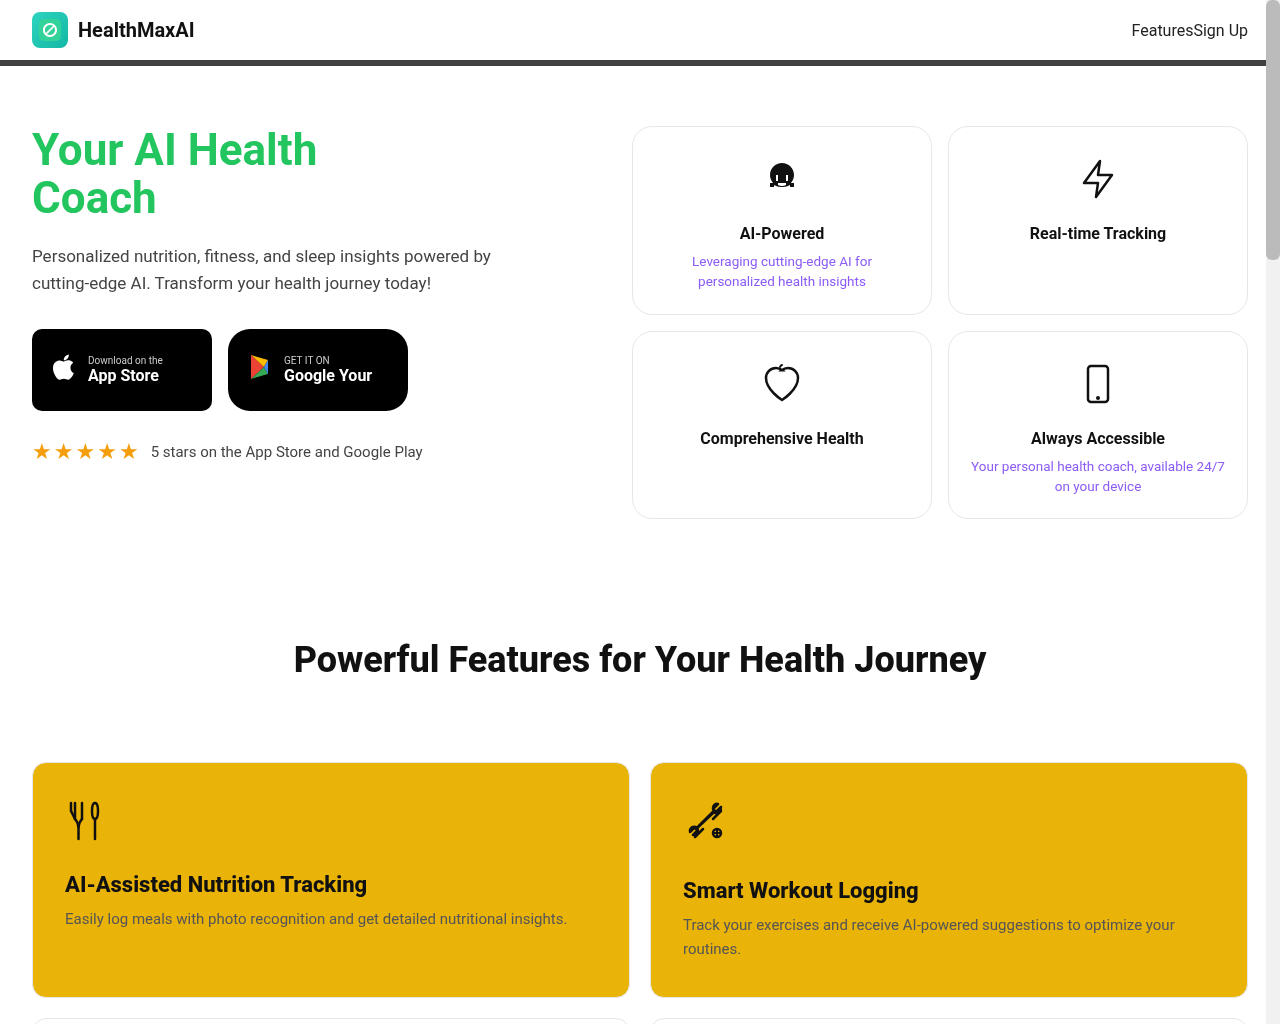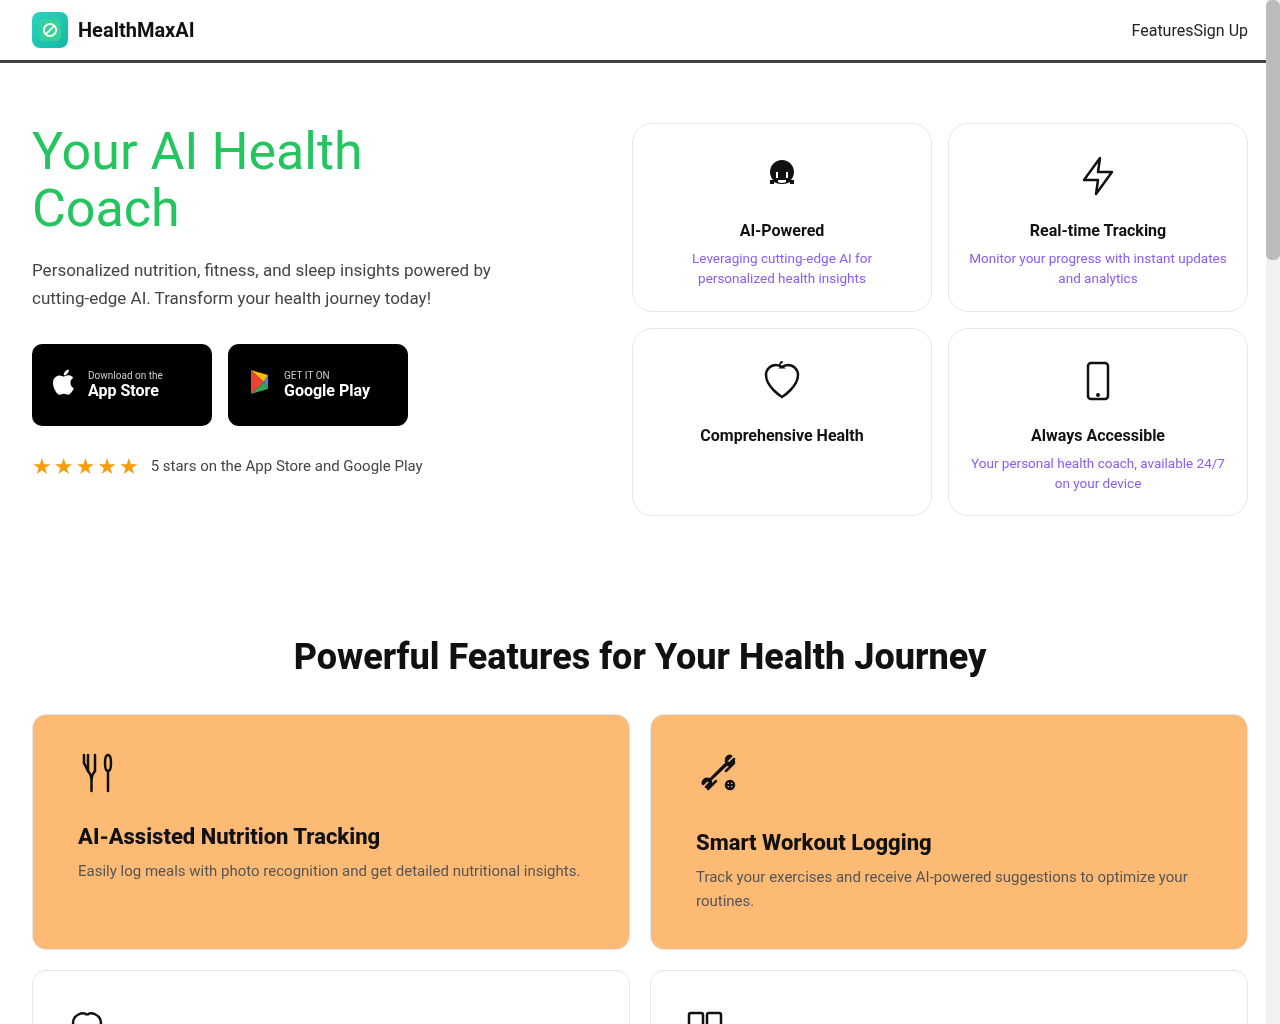"HealthMaxAI" .navbar { border-bottom: 3px solid #404040 -> 6px solid #404040 }
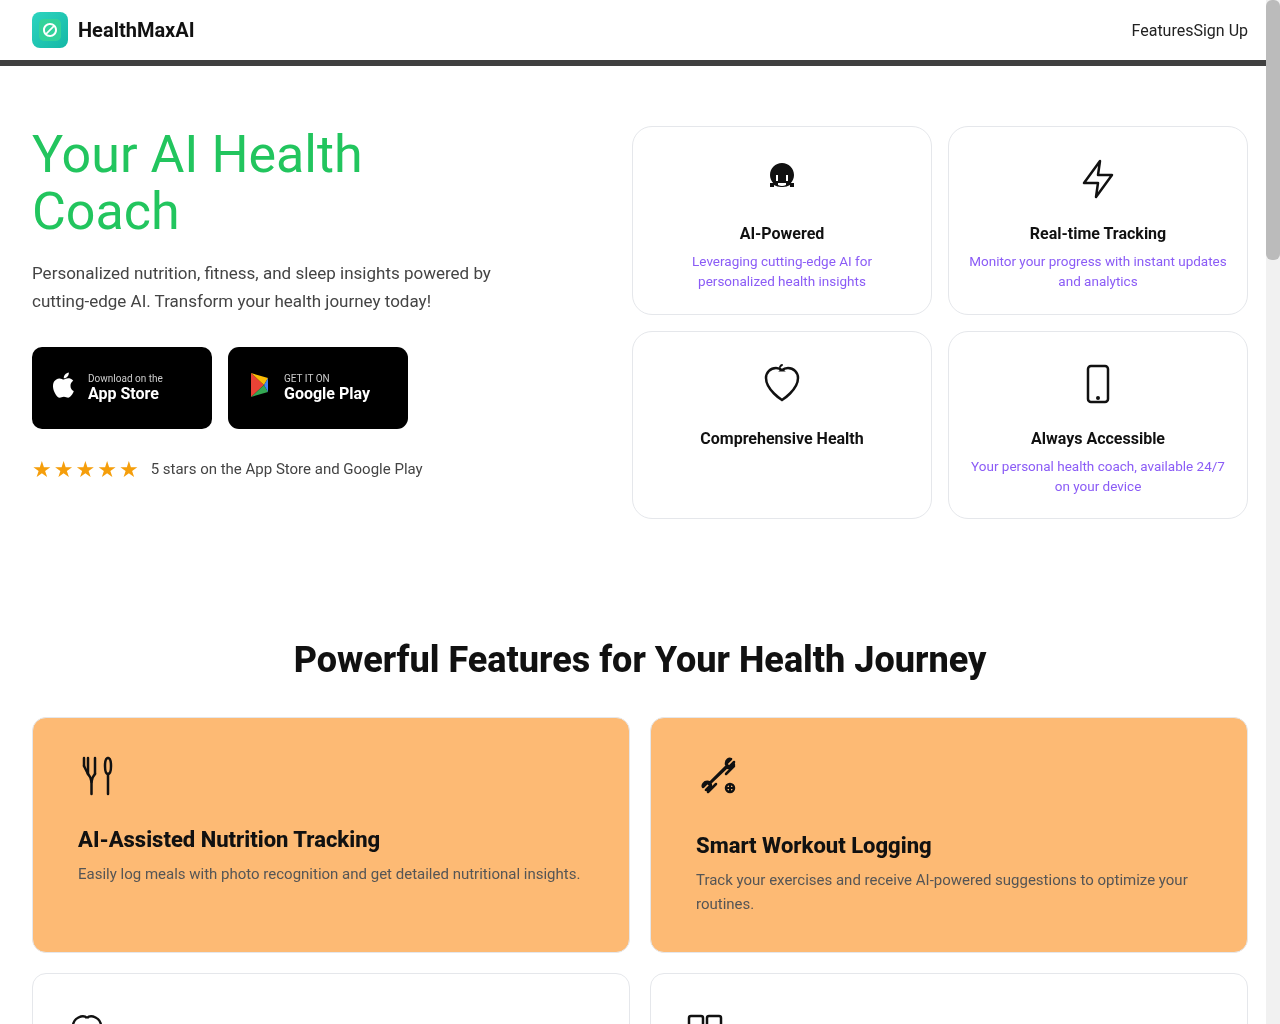"Your AI Health" .hero-heading { font-size: 52px -> 44px; font-weight: 400 -> 700 }
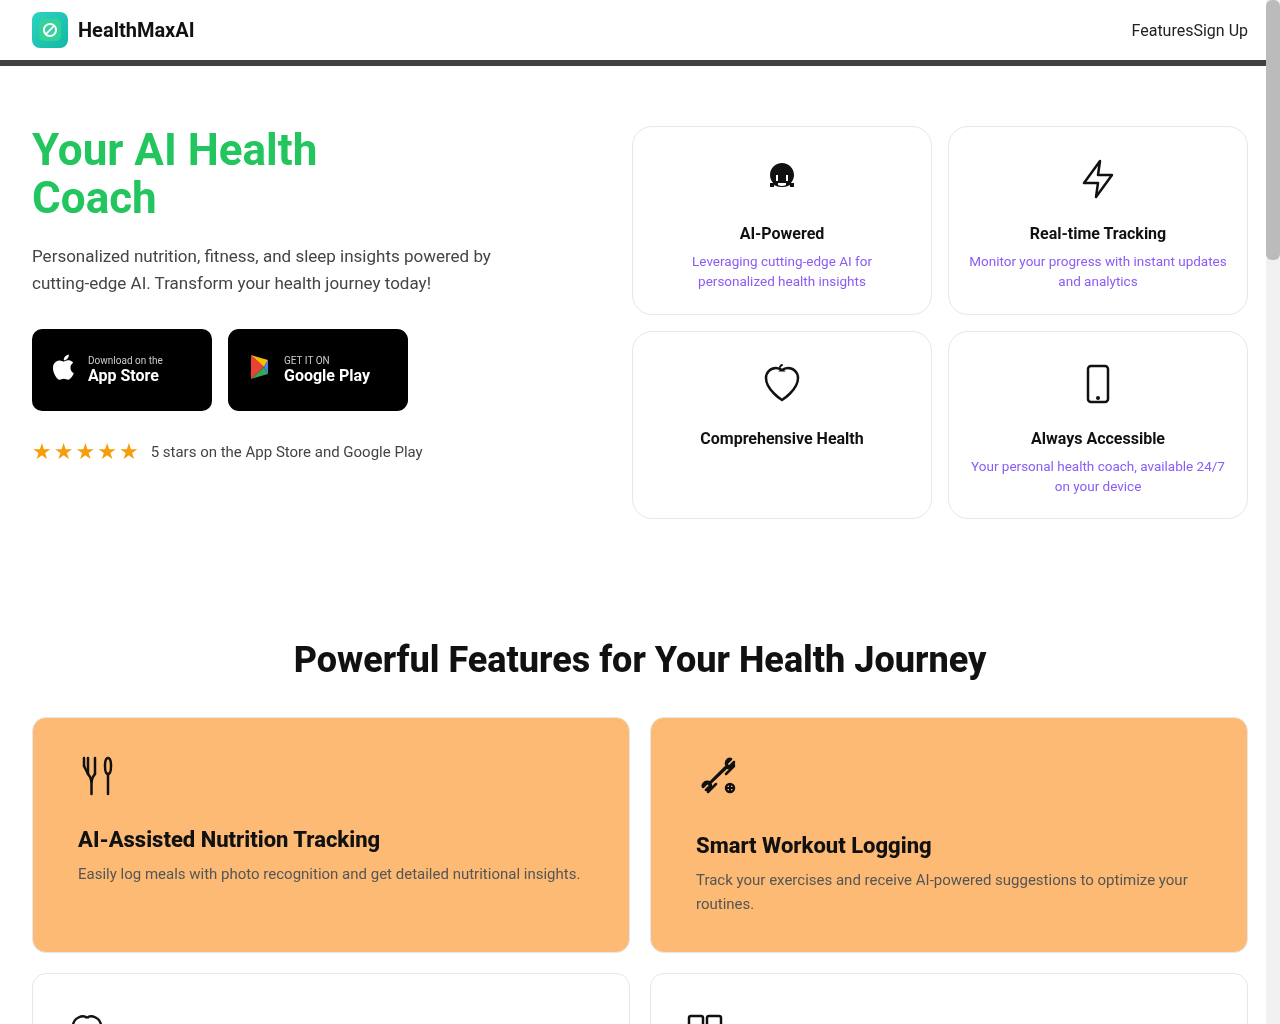"Monitor your progress with instant" div.feature-card-desc { html: <div>Monitor your progress with instant updates and analytics</div> -> none }
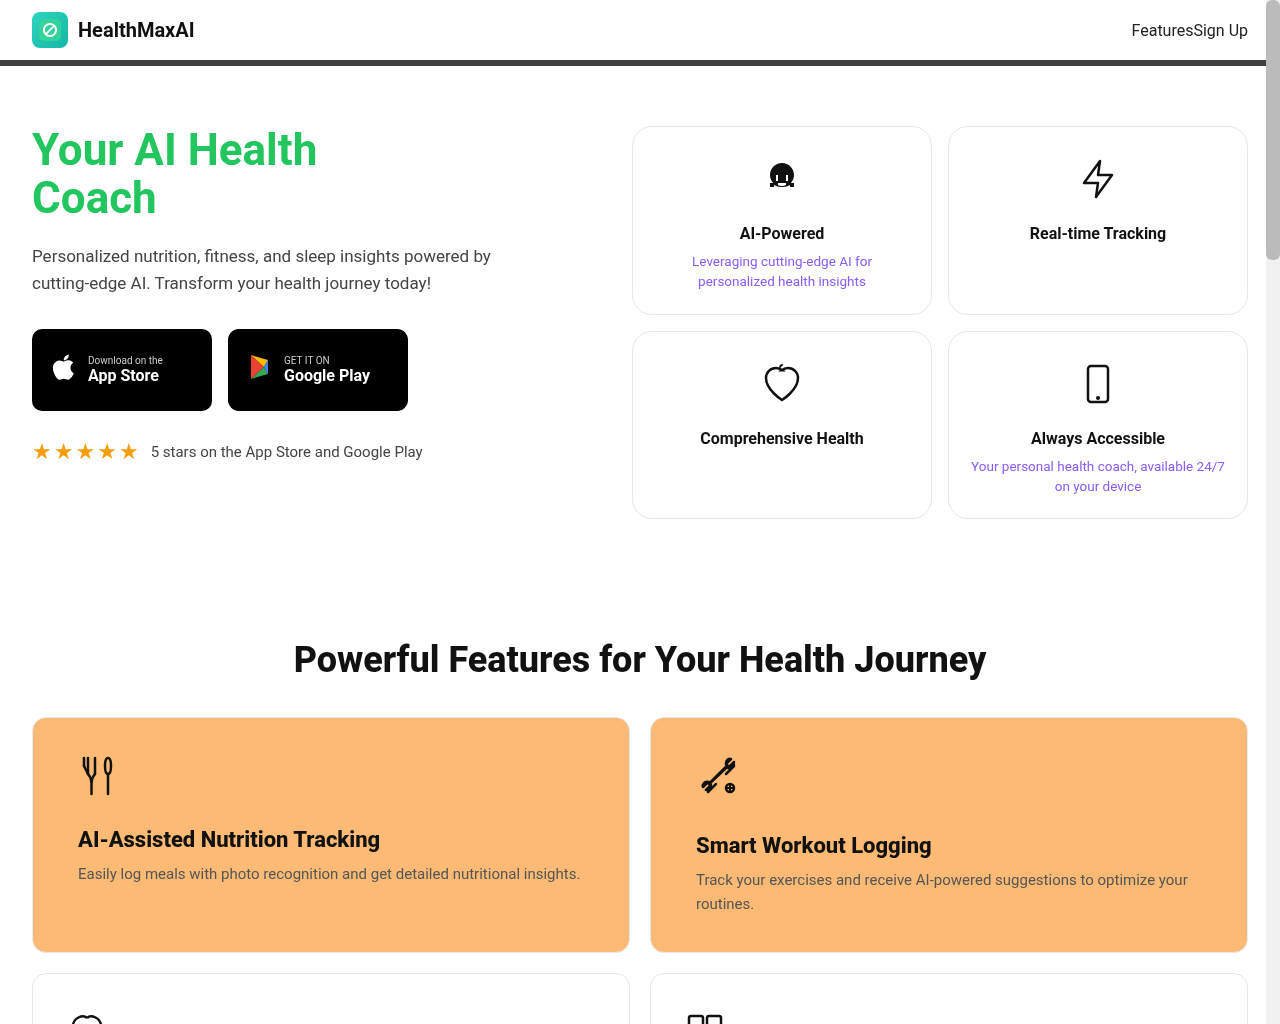"GET IT ON" .google-play-btn { border-radius: 11px -> 22px }
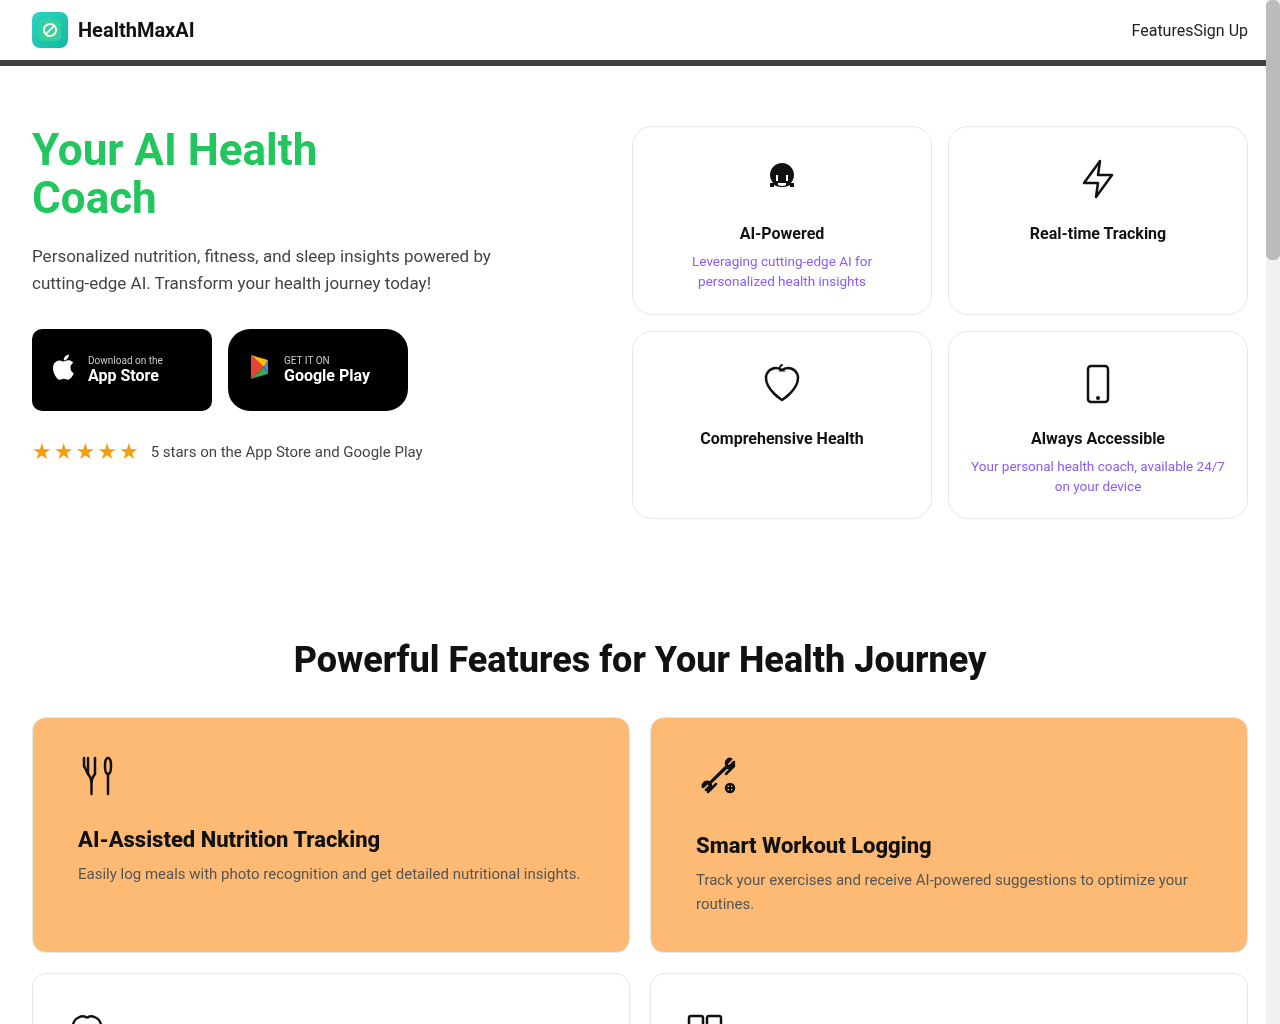"Google Play" span.btn-big-text { text: Play -> Your }
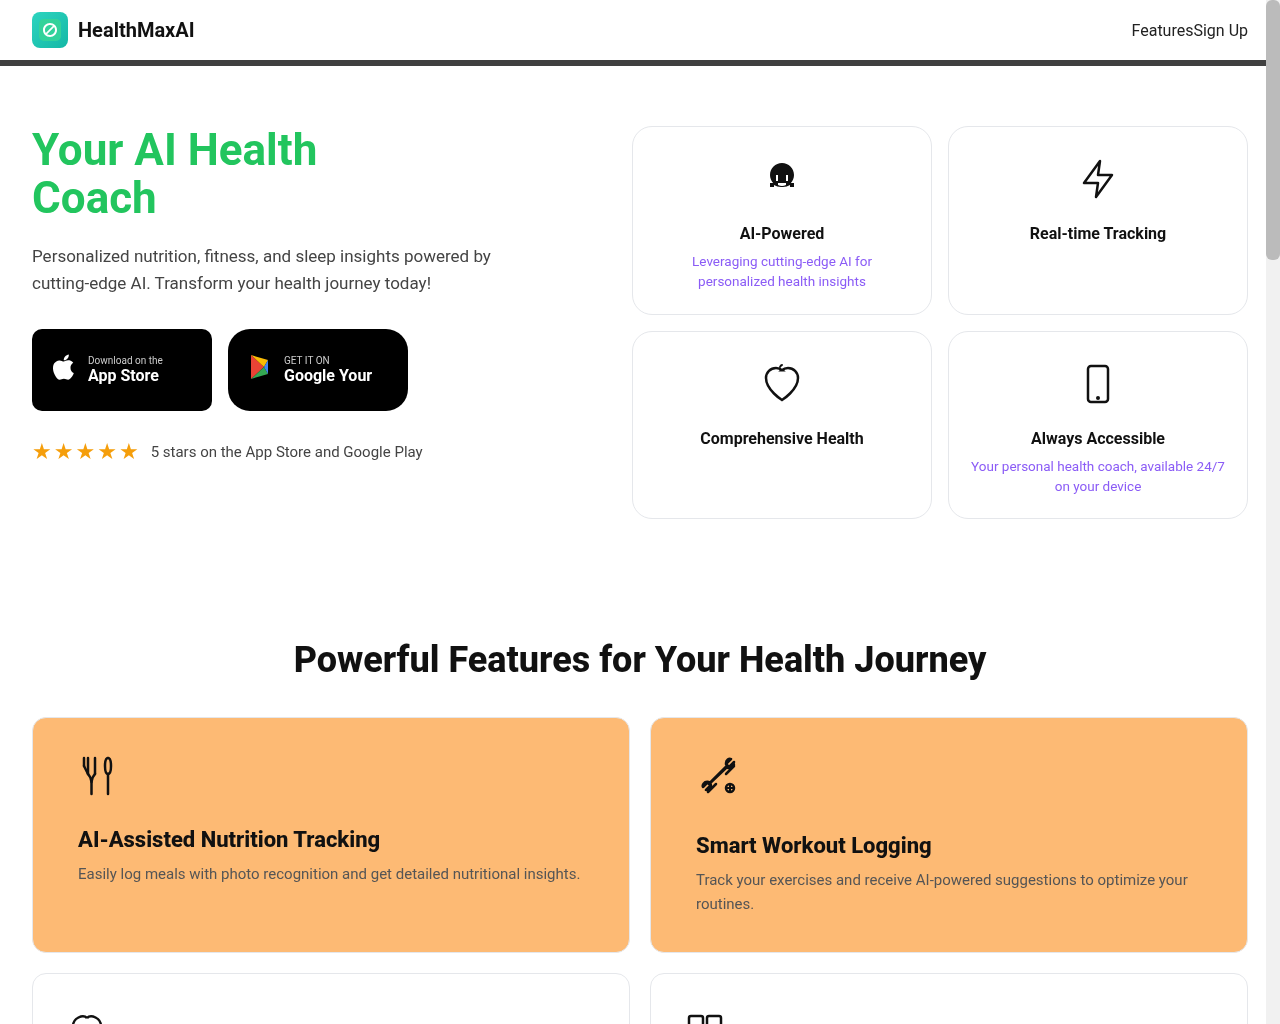"AI-Assisted Nutrition Tracking" .feature-big-card { background: #fdba74 -> #eab308; margin-top: none -> 45px; padding: 36px 45px -> 36px 32px }
